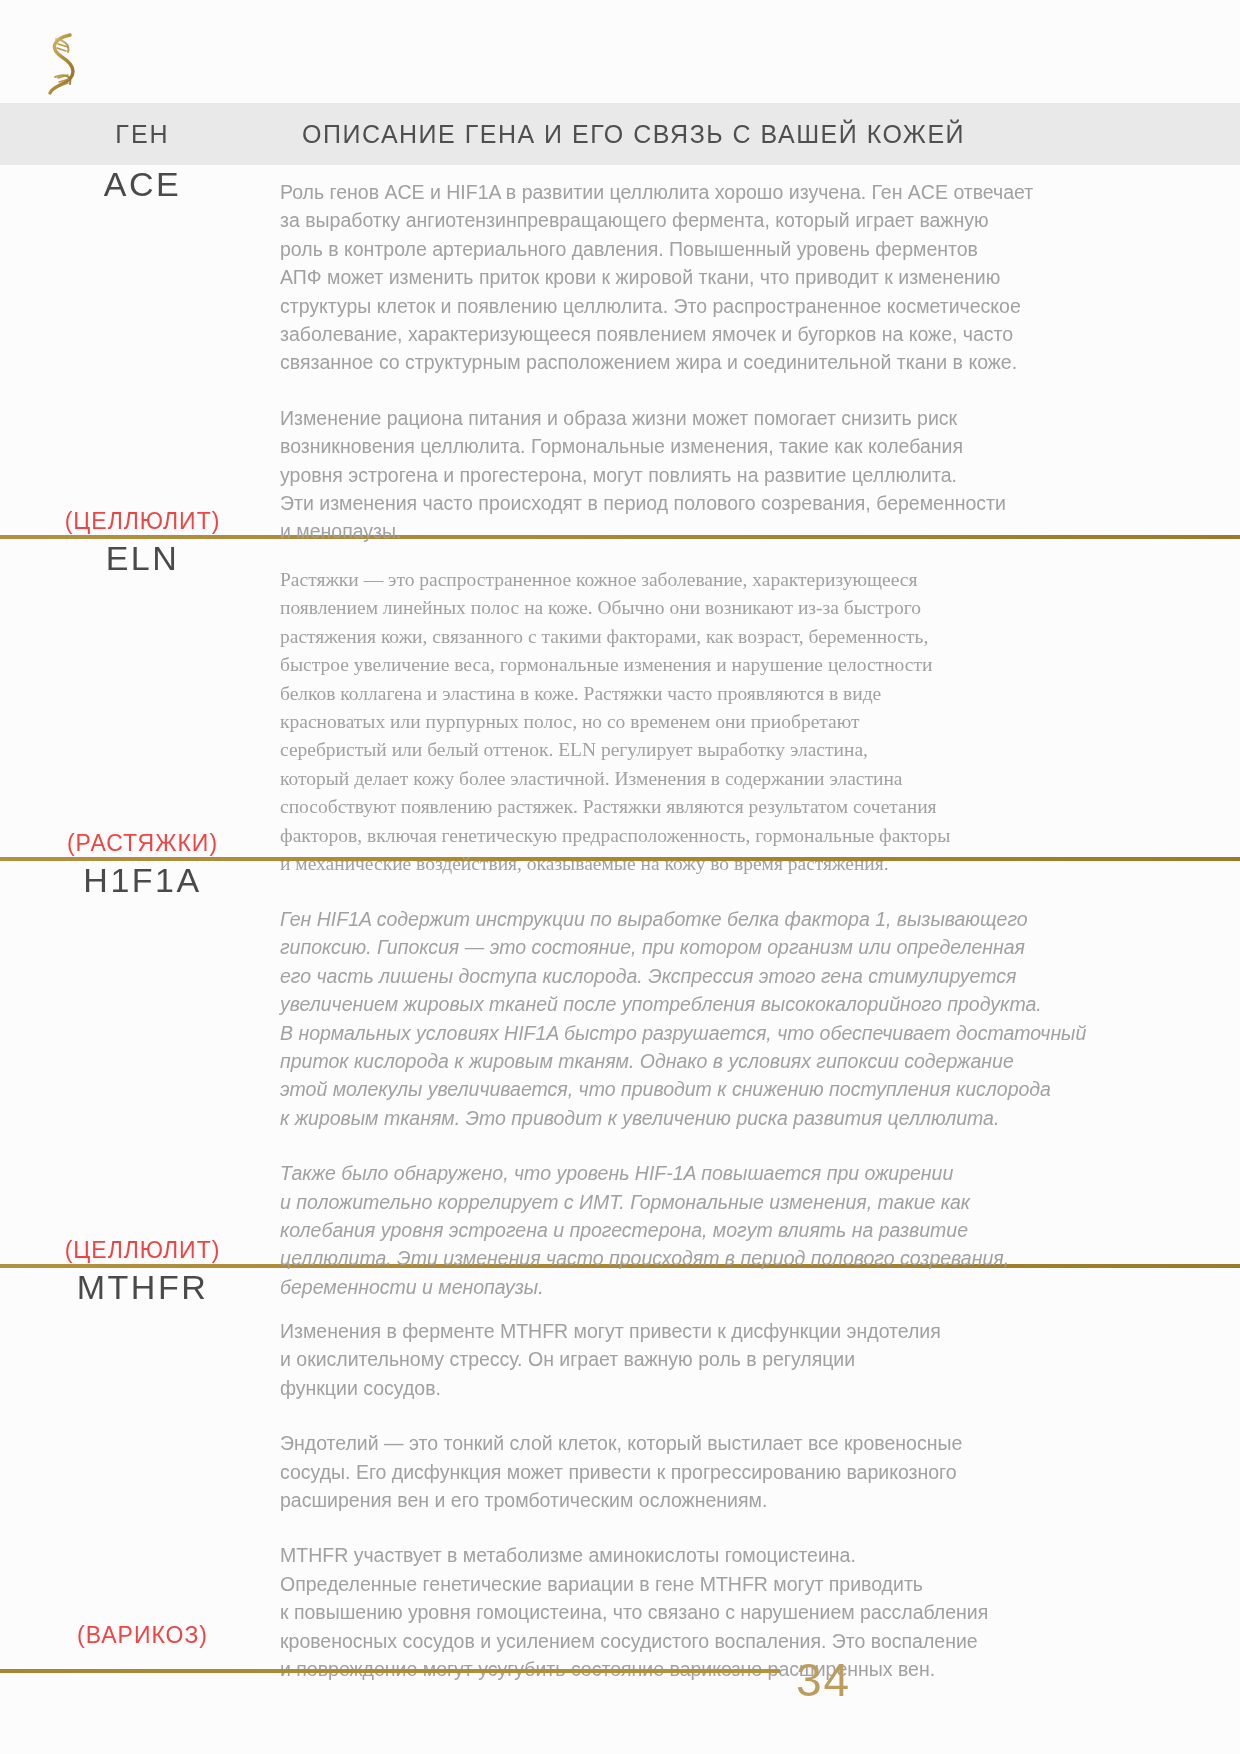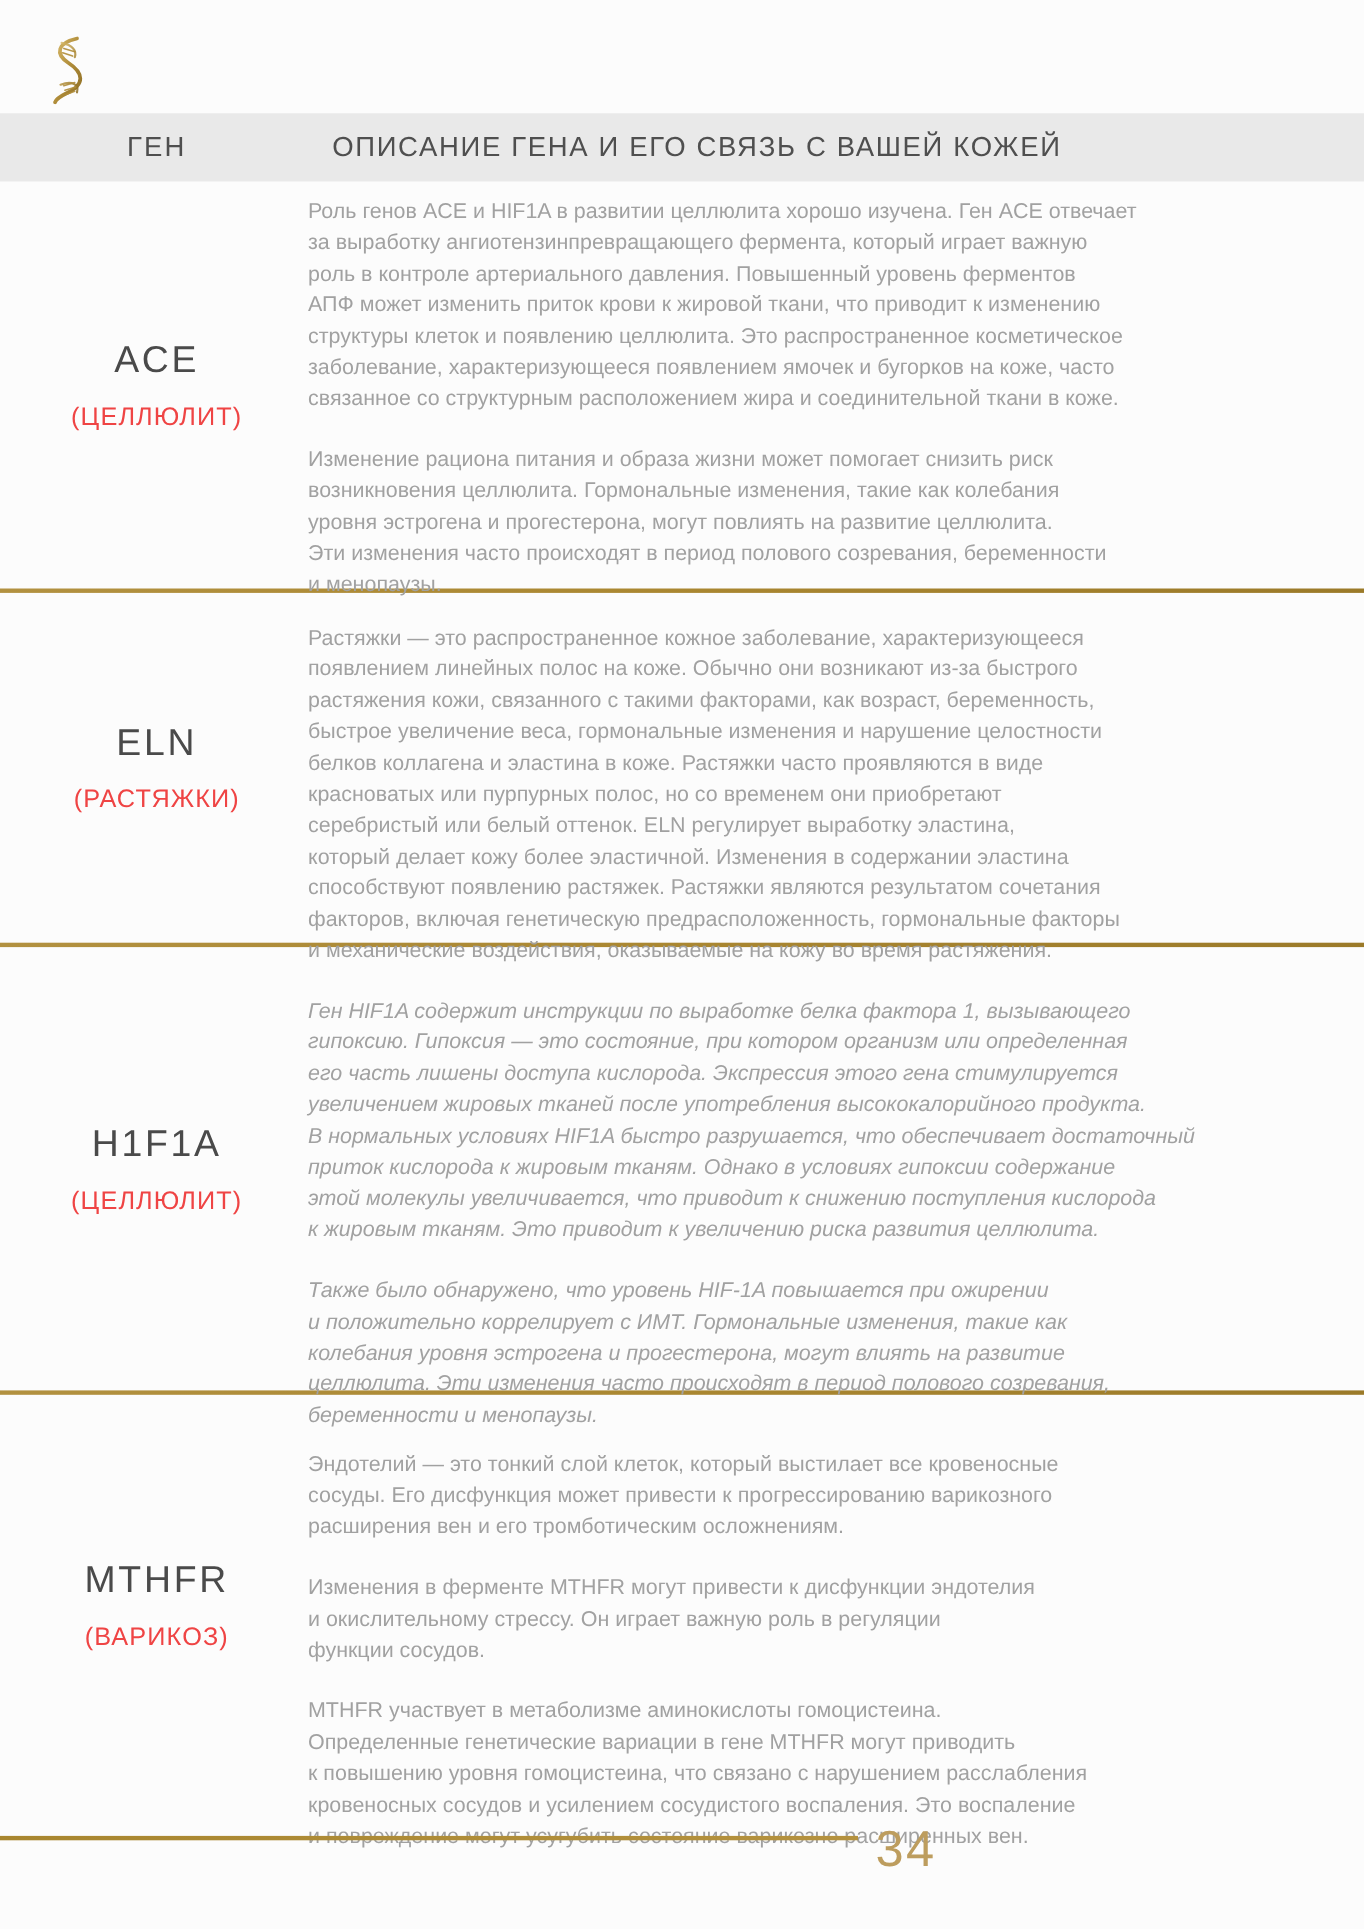"ACE" .gene-col { justify-content: center -> space-between }
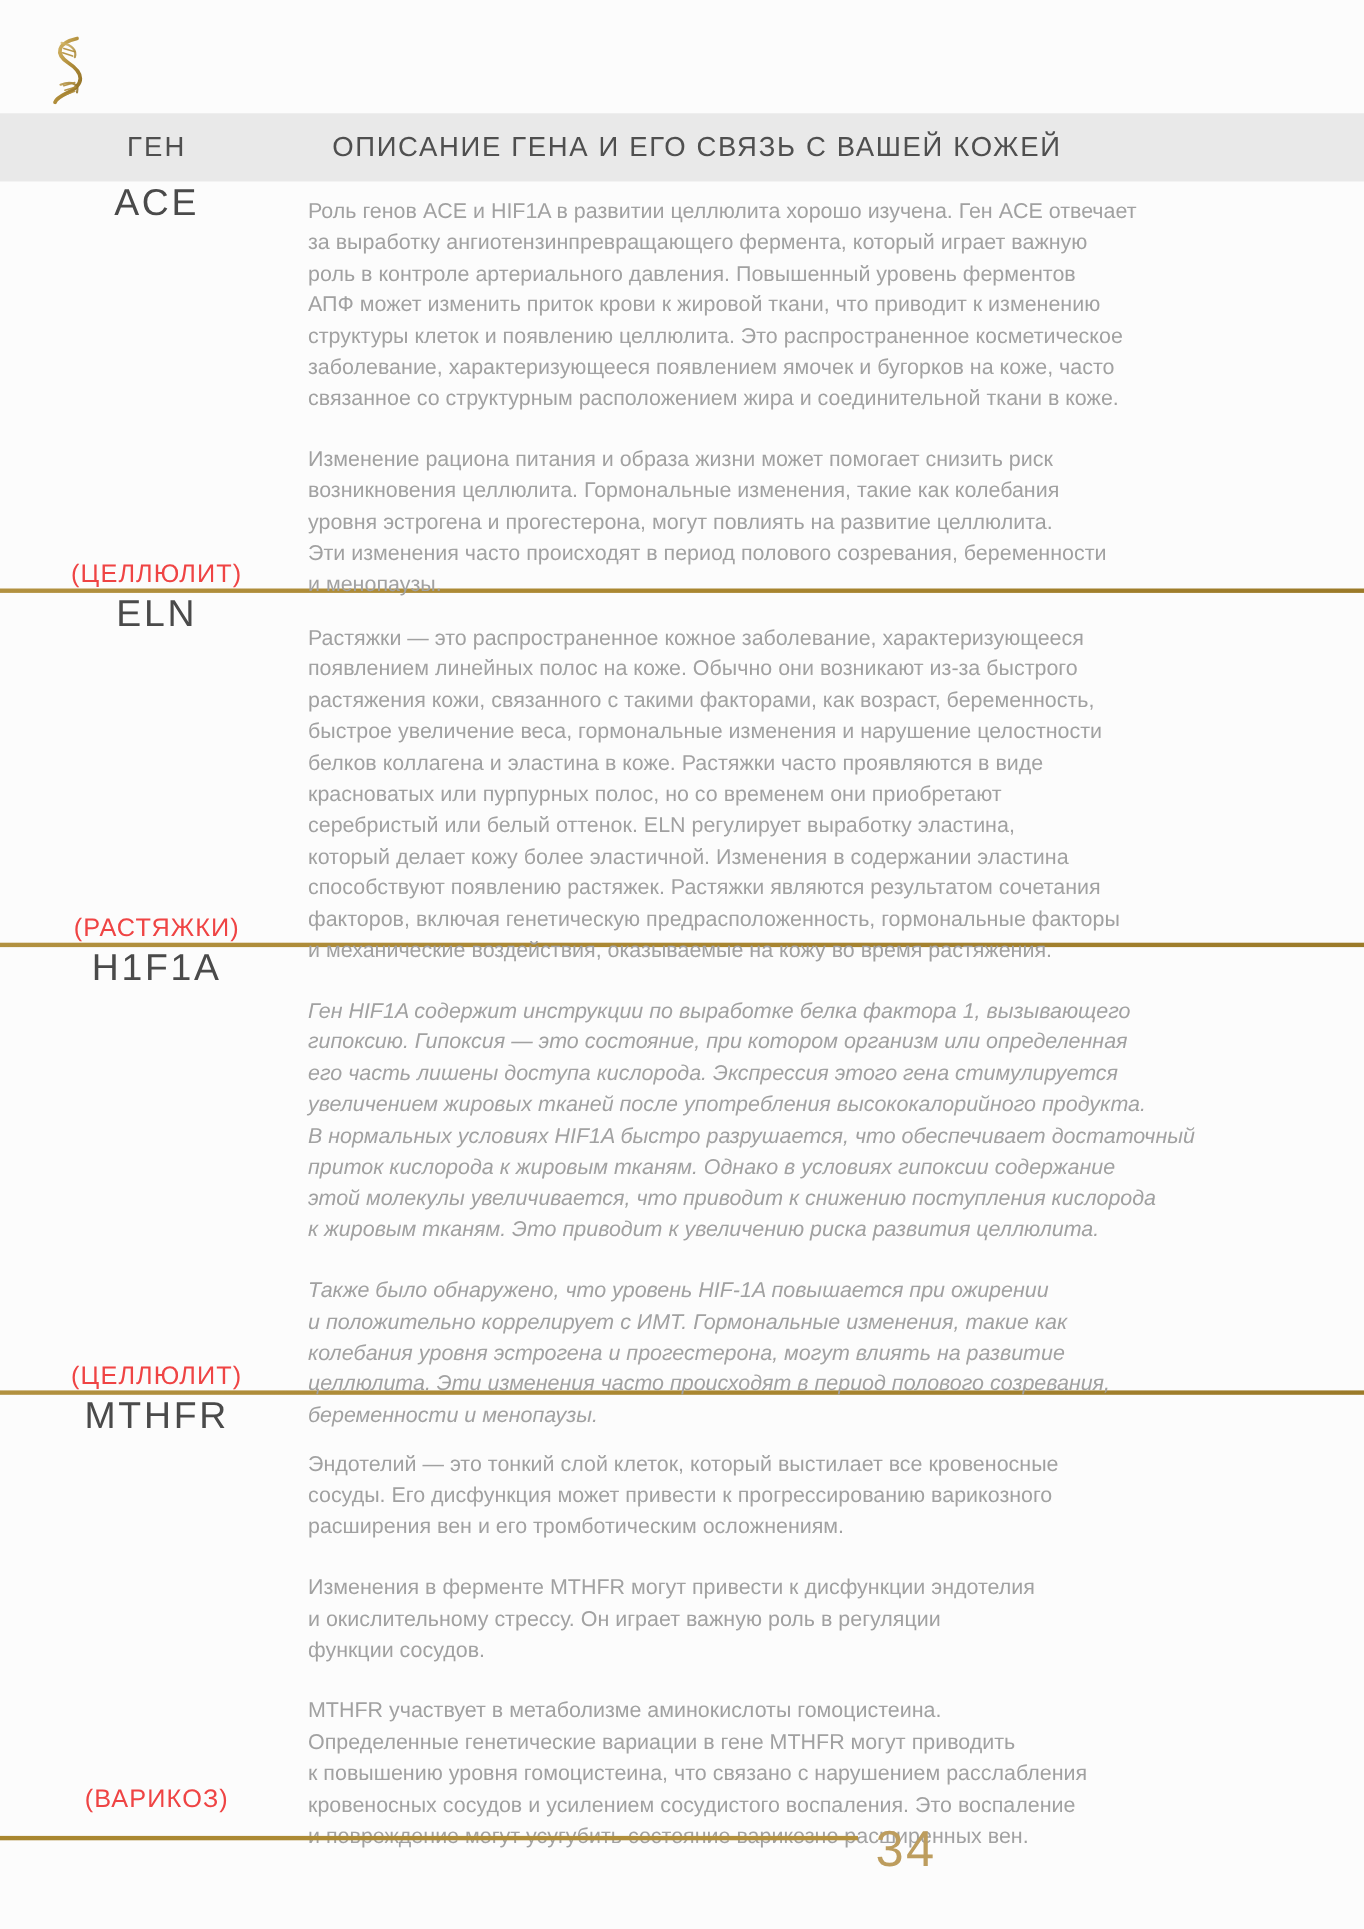"Растяжки — это распространенное кожное" .s-eln .desc-col { font-family: none -> Liberation Serif, serif }
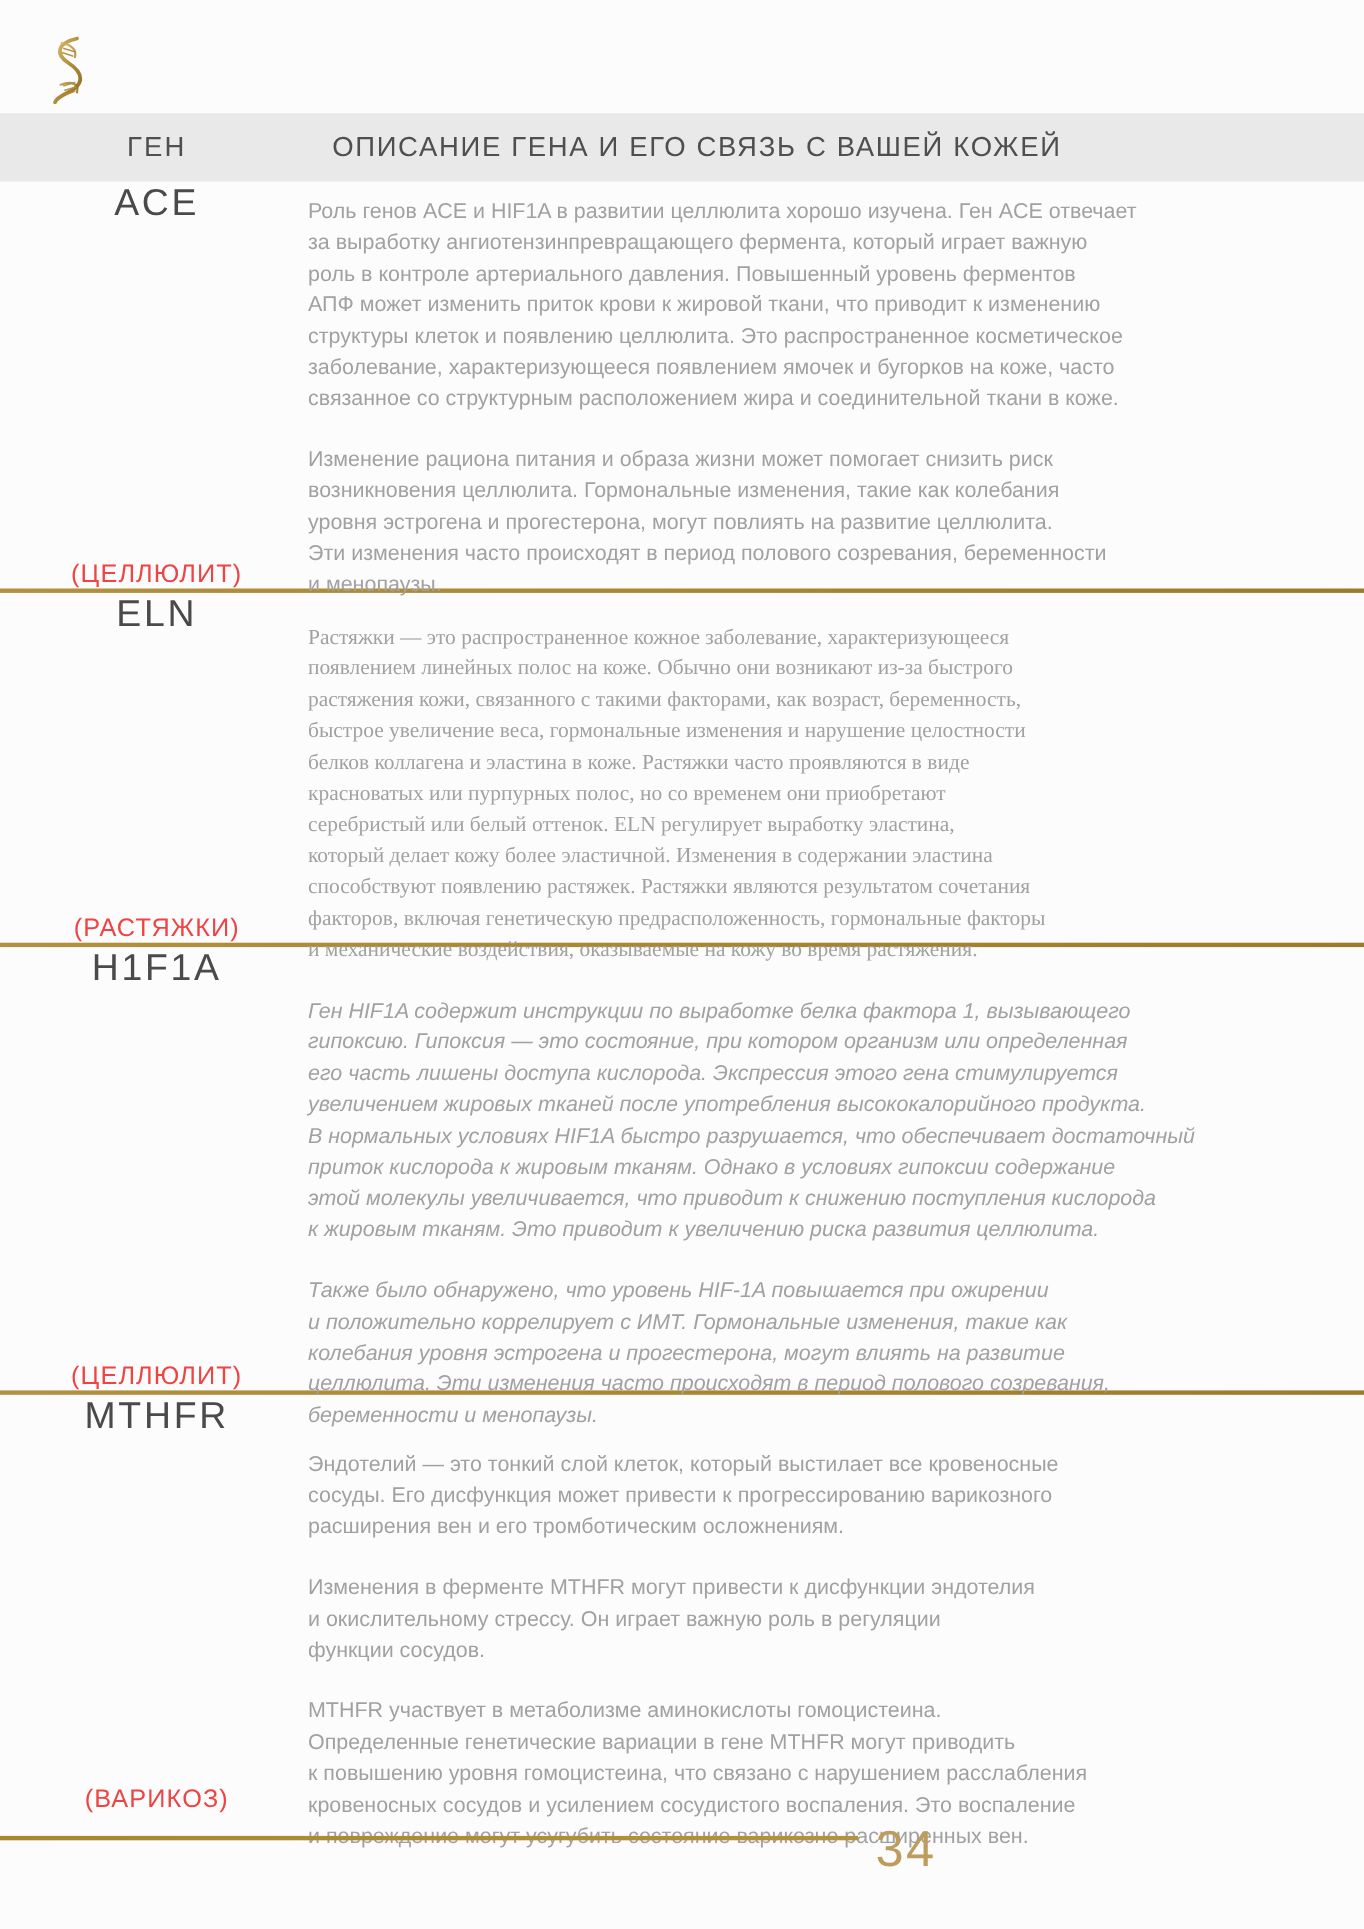"Эндотелий — это тонкий слой" p { order: before "Изменения в ферменте MTHFR могут" -> after "Изменения в ферменте MTHFR могут" }
